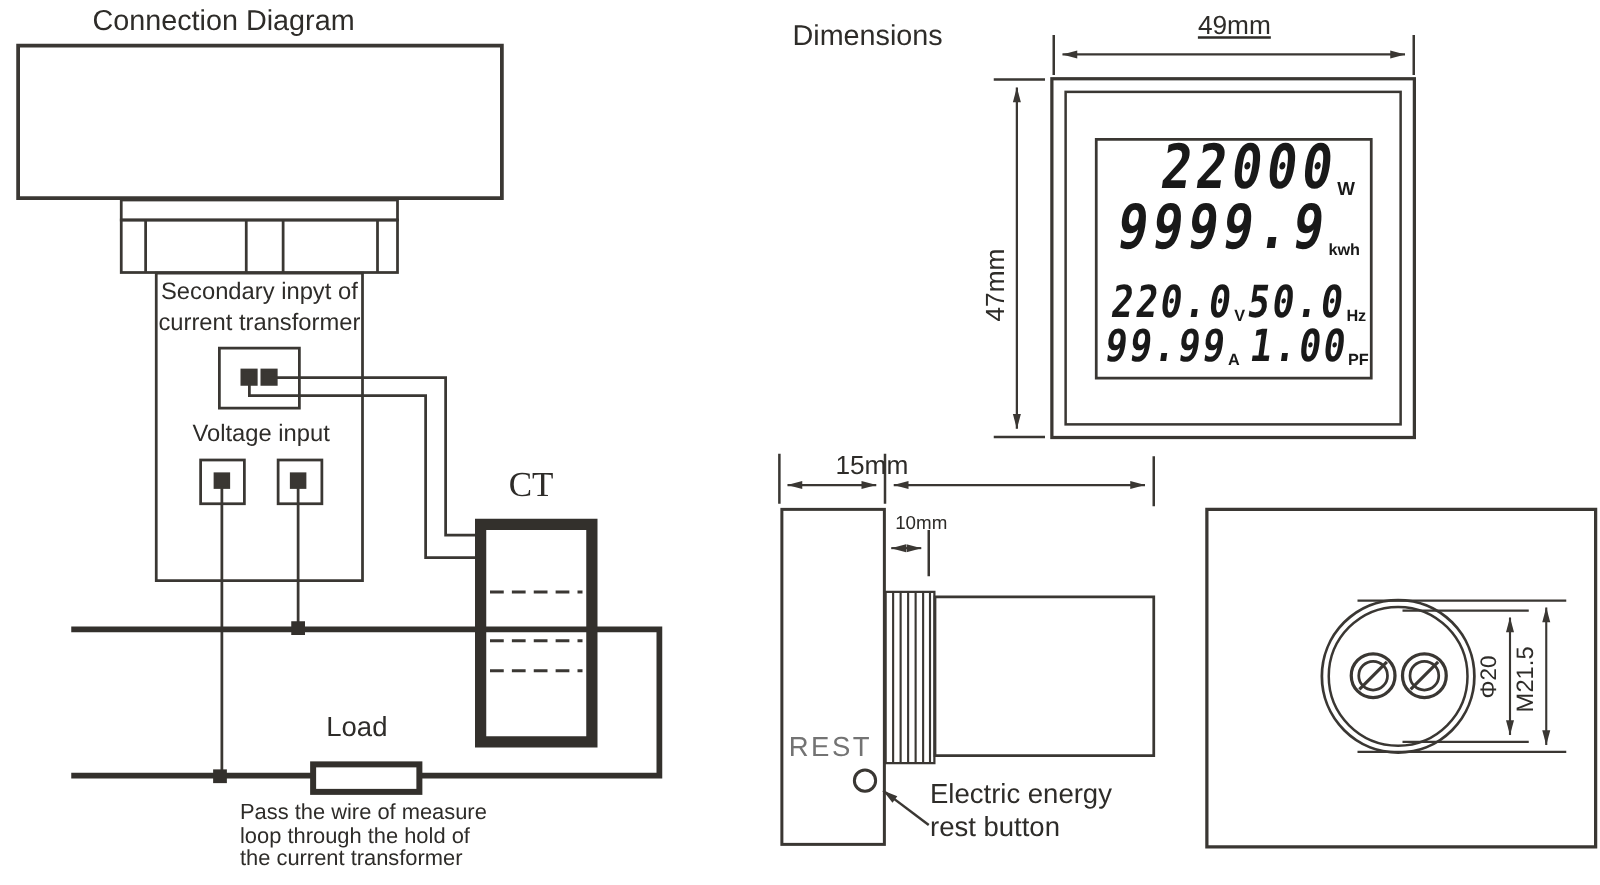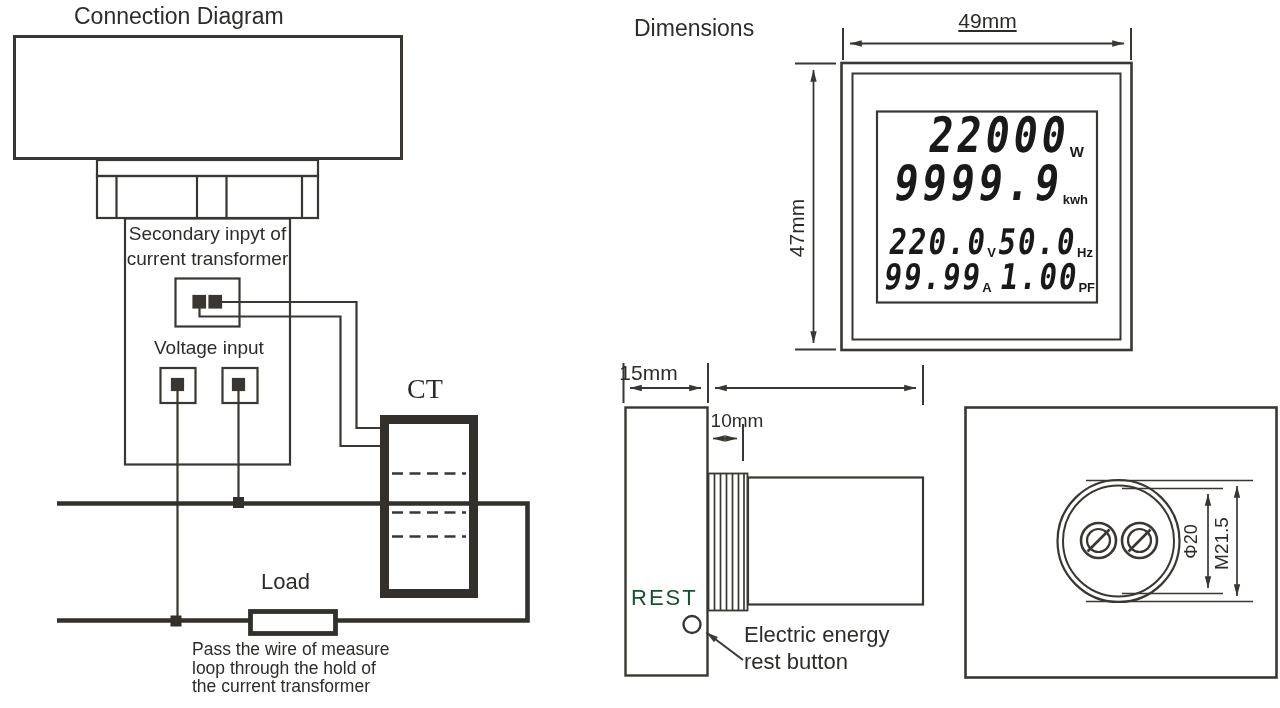"15mm" div.lbl { left: 606px -> 623px; padding-left: none -> 32px }
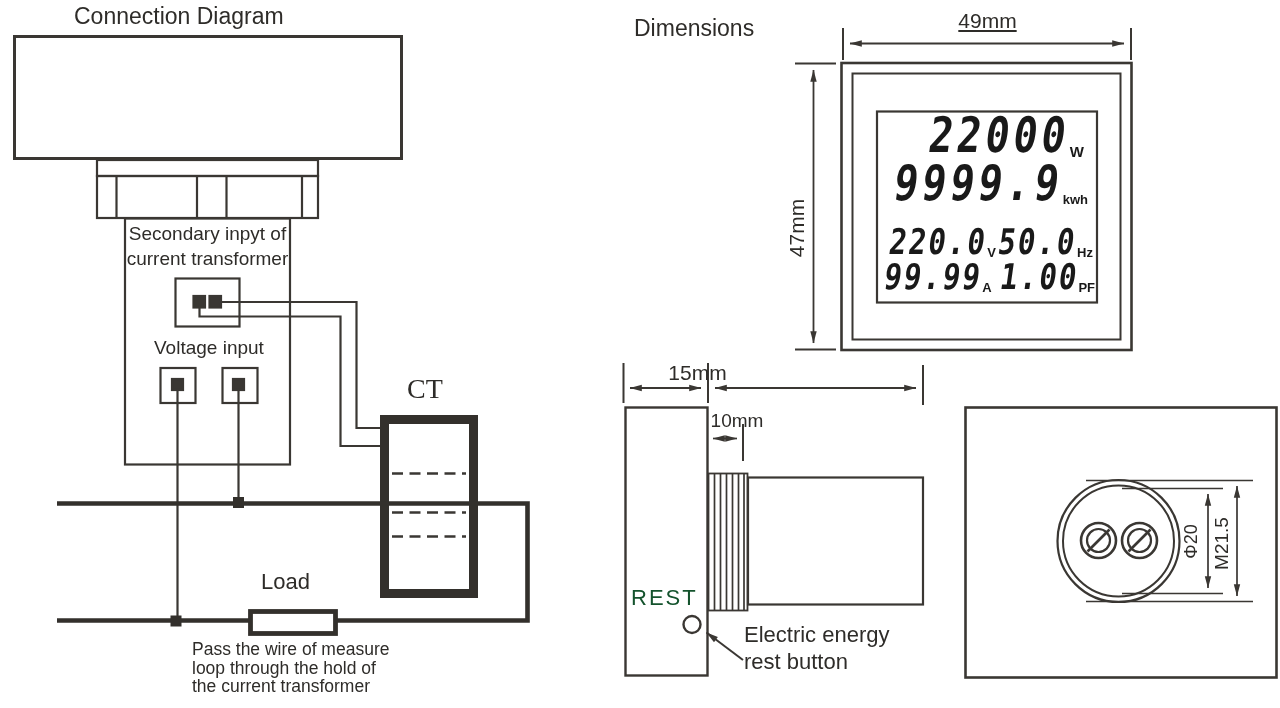"10mm" div.lbl { font-size: 19px -> 15px }
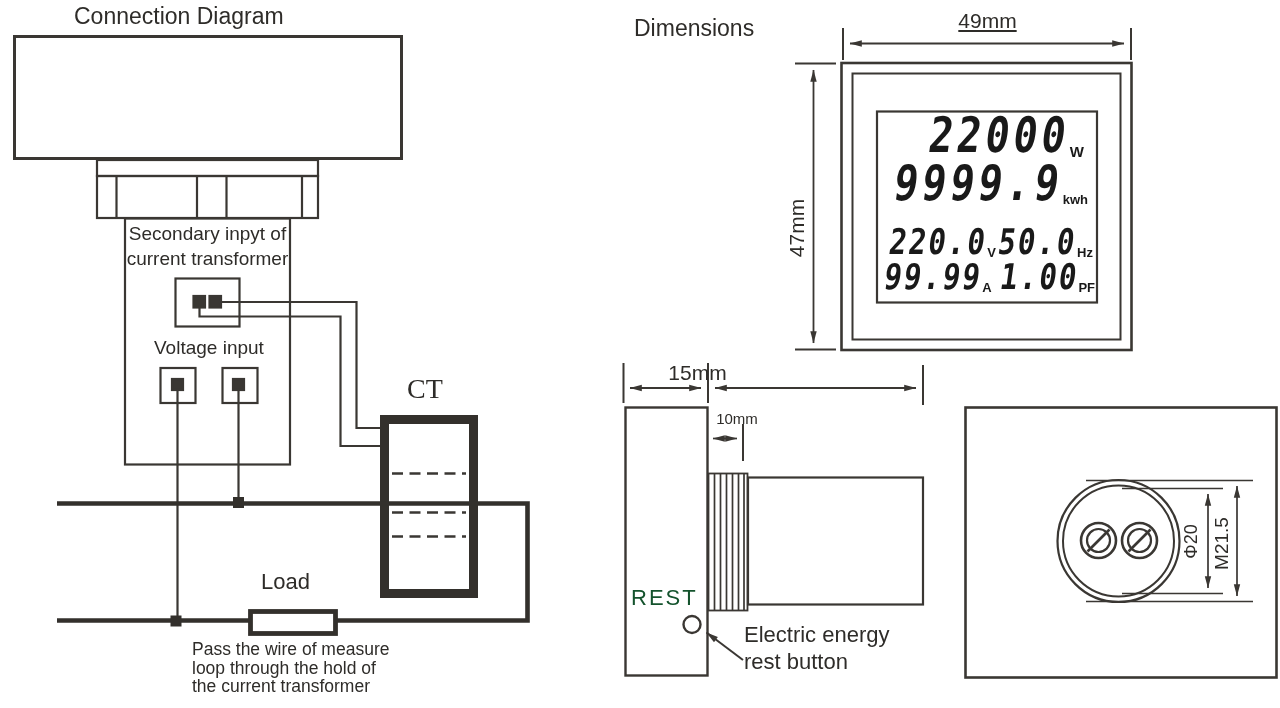"REST" div.lbl { color: #14532d -> #737373 }
